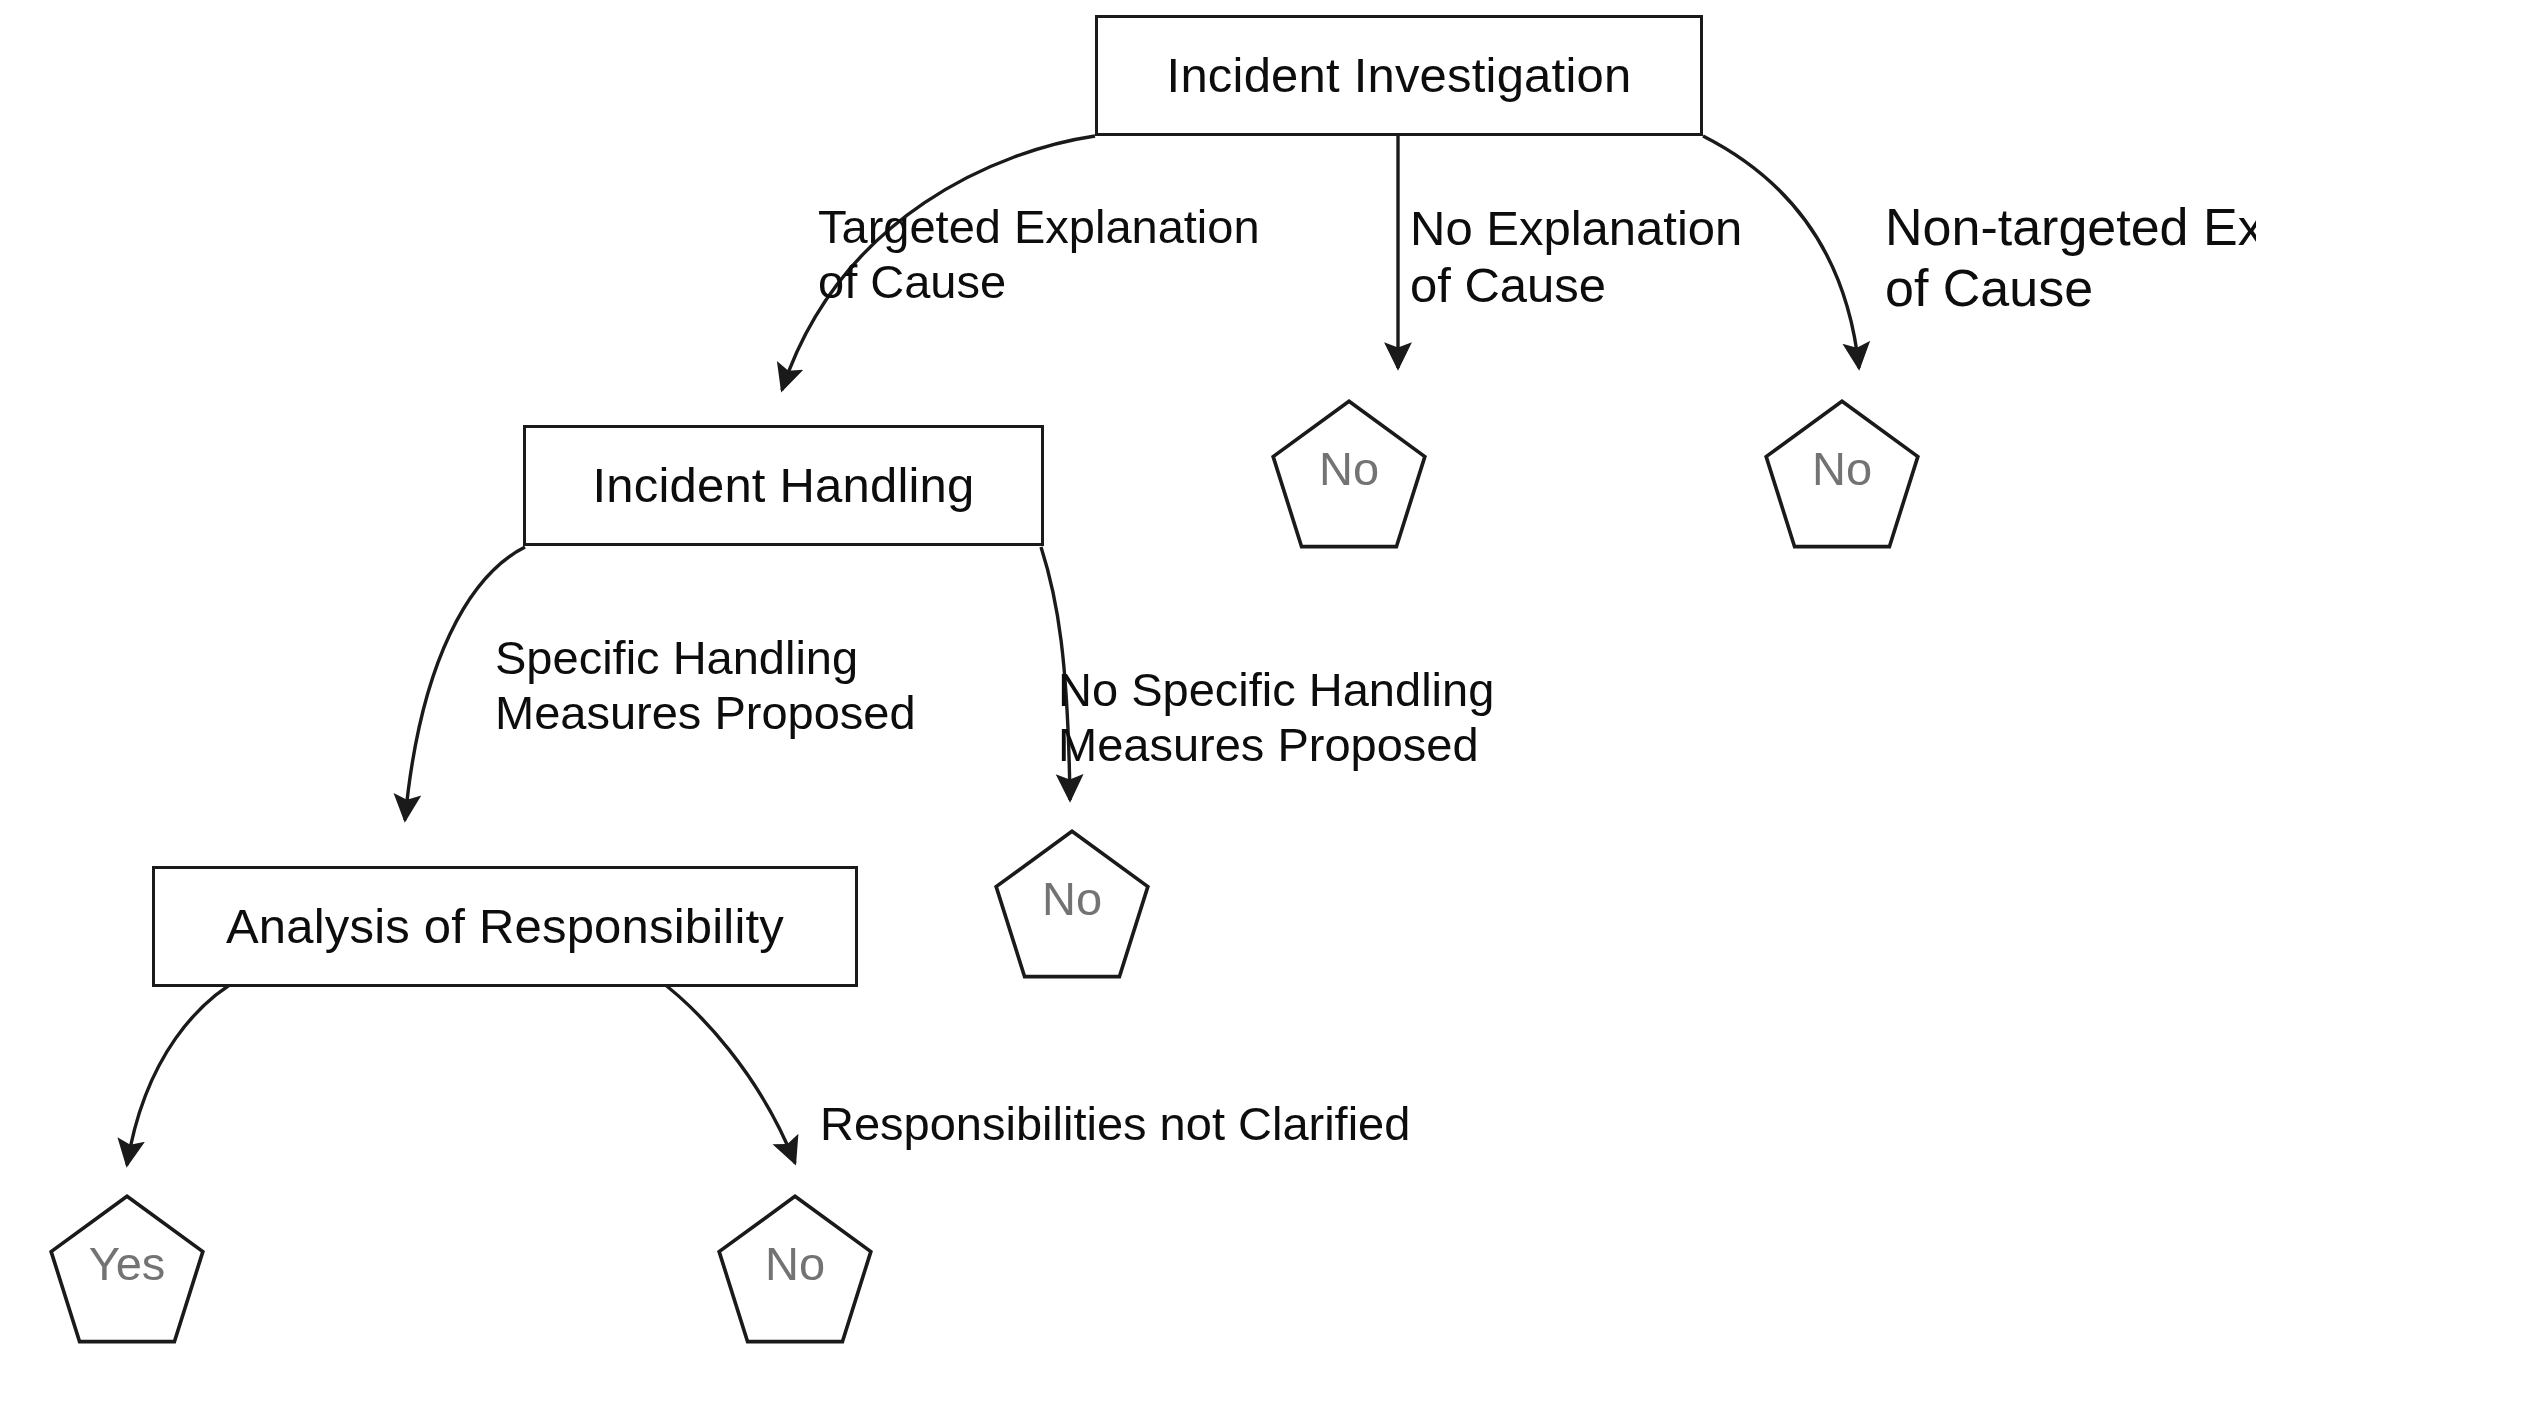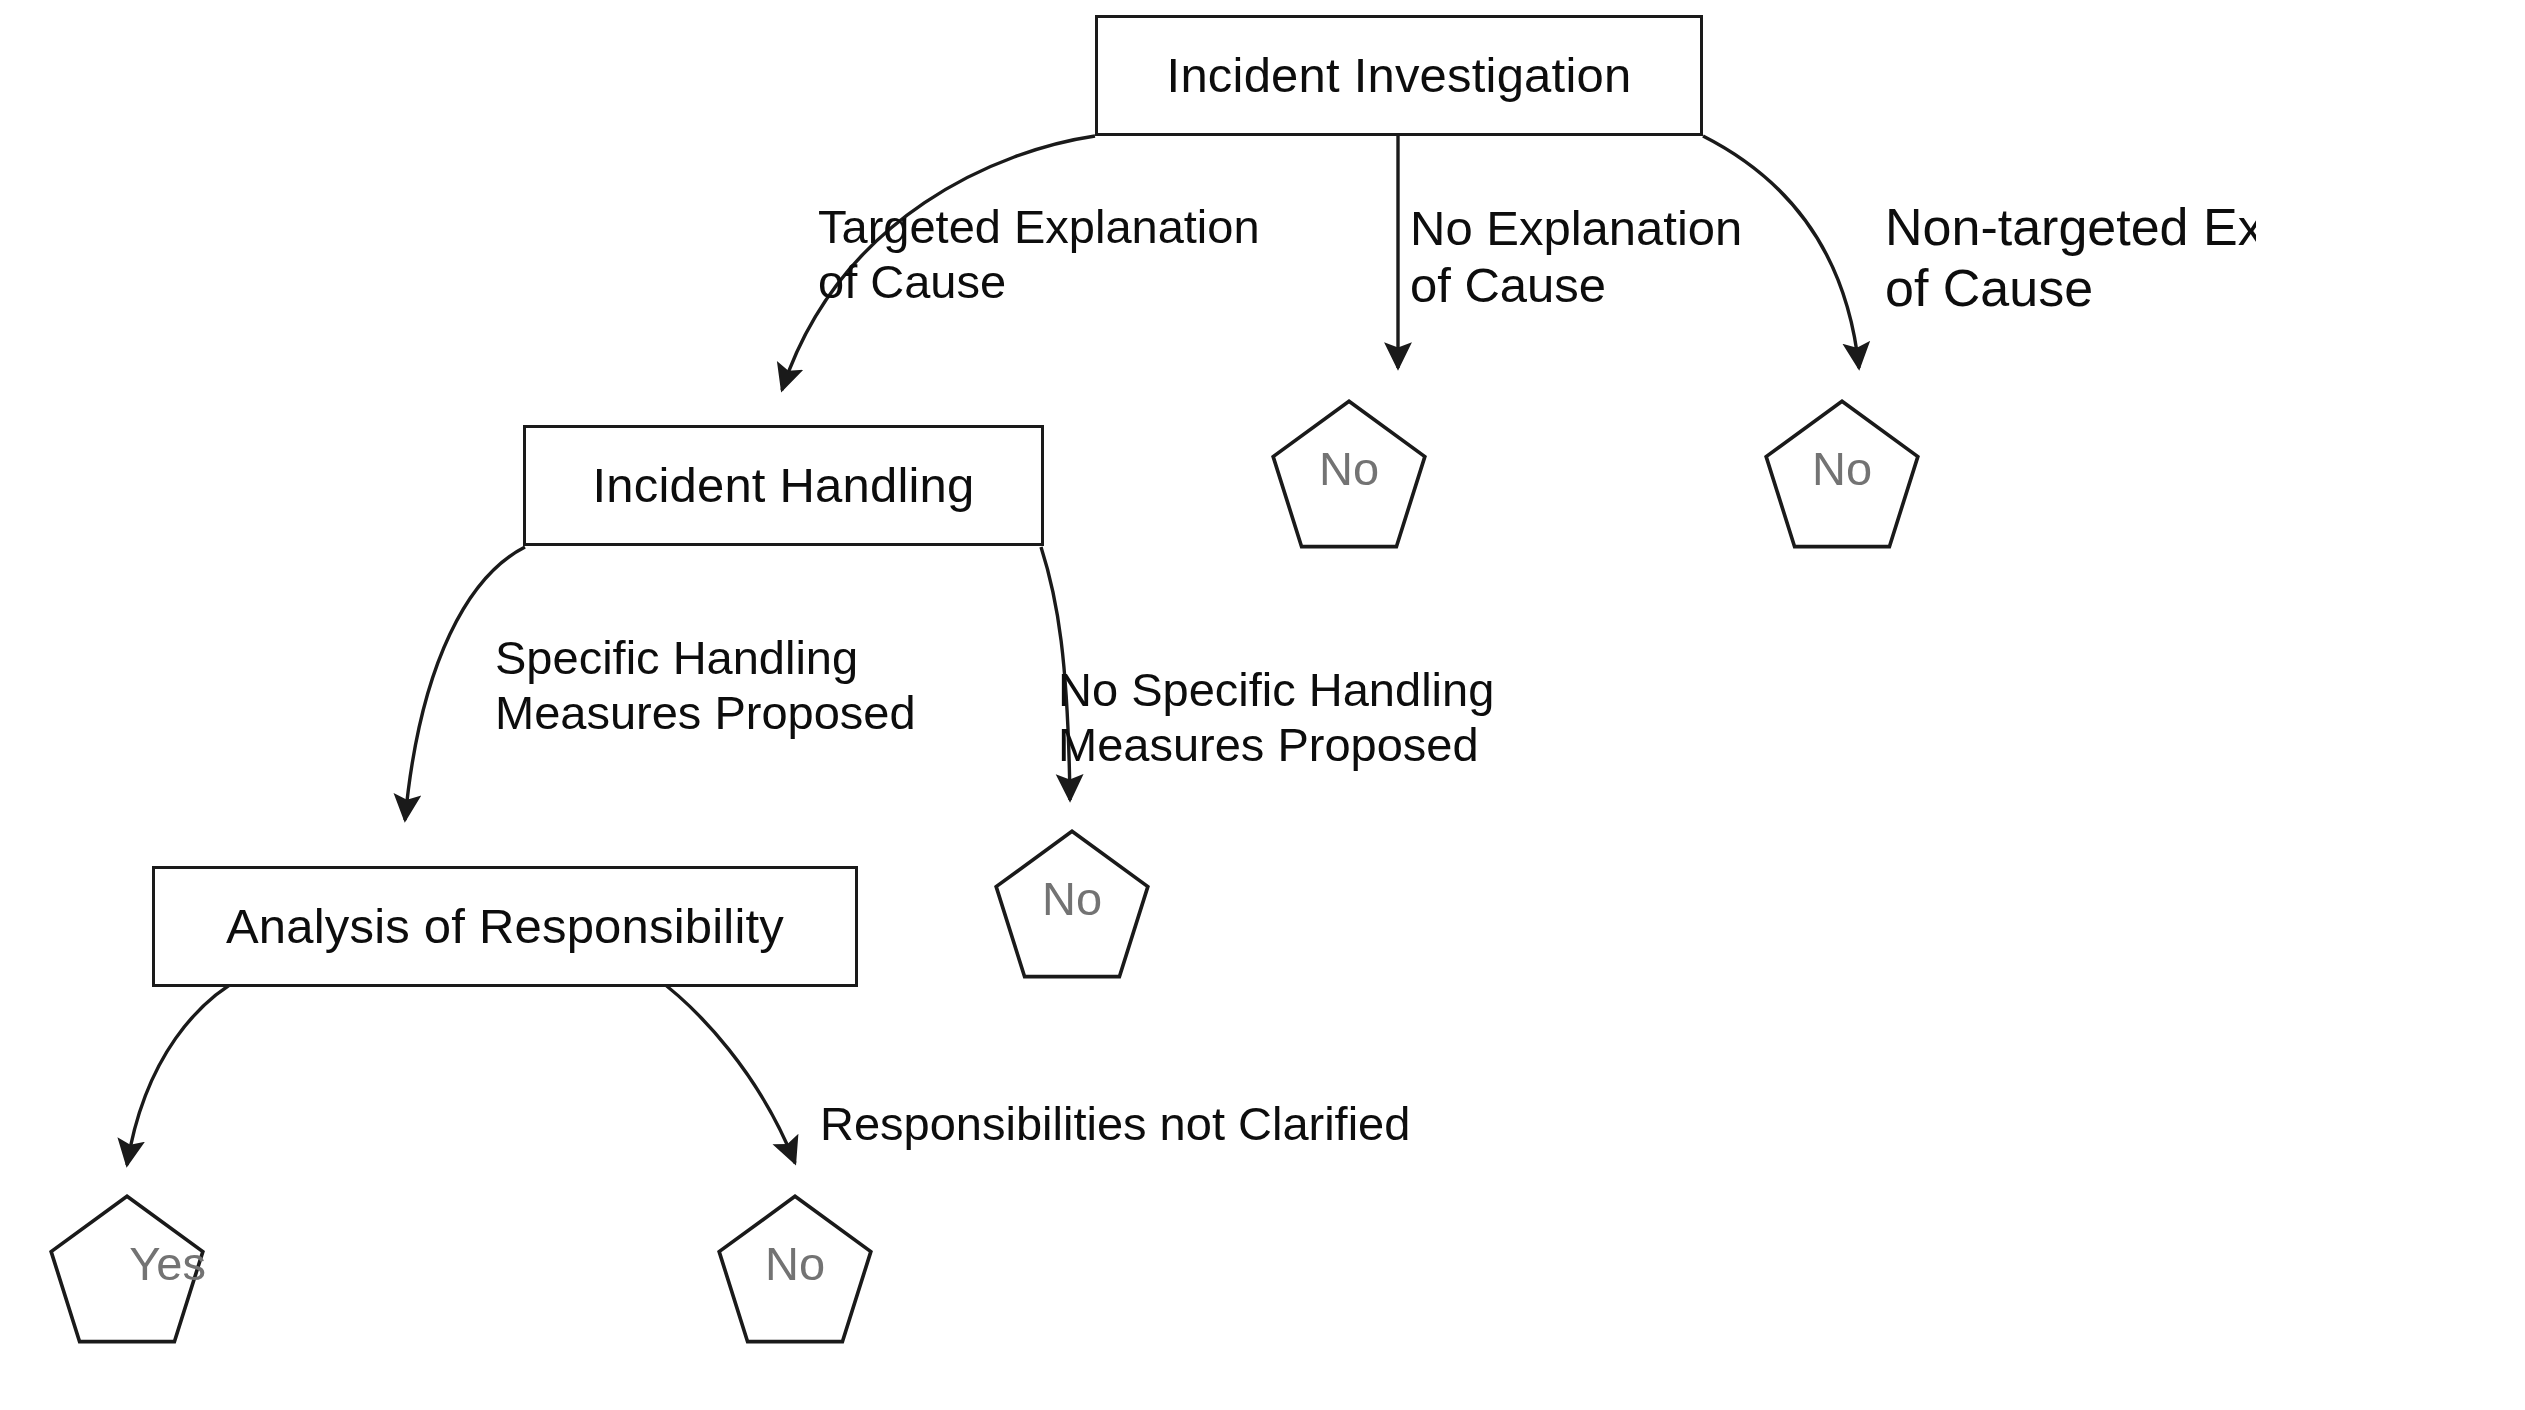"Yes" div.terminal { justify-content: flex-end -> none }
